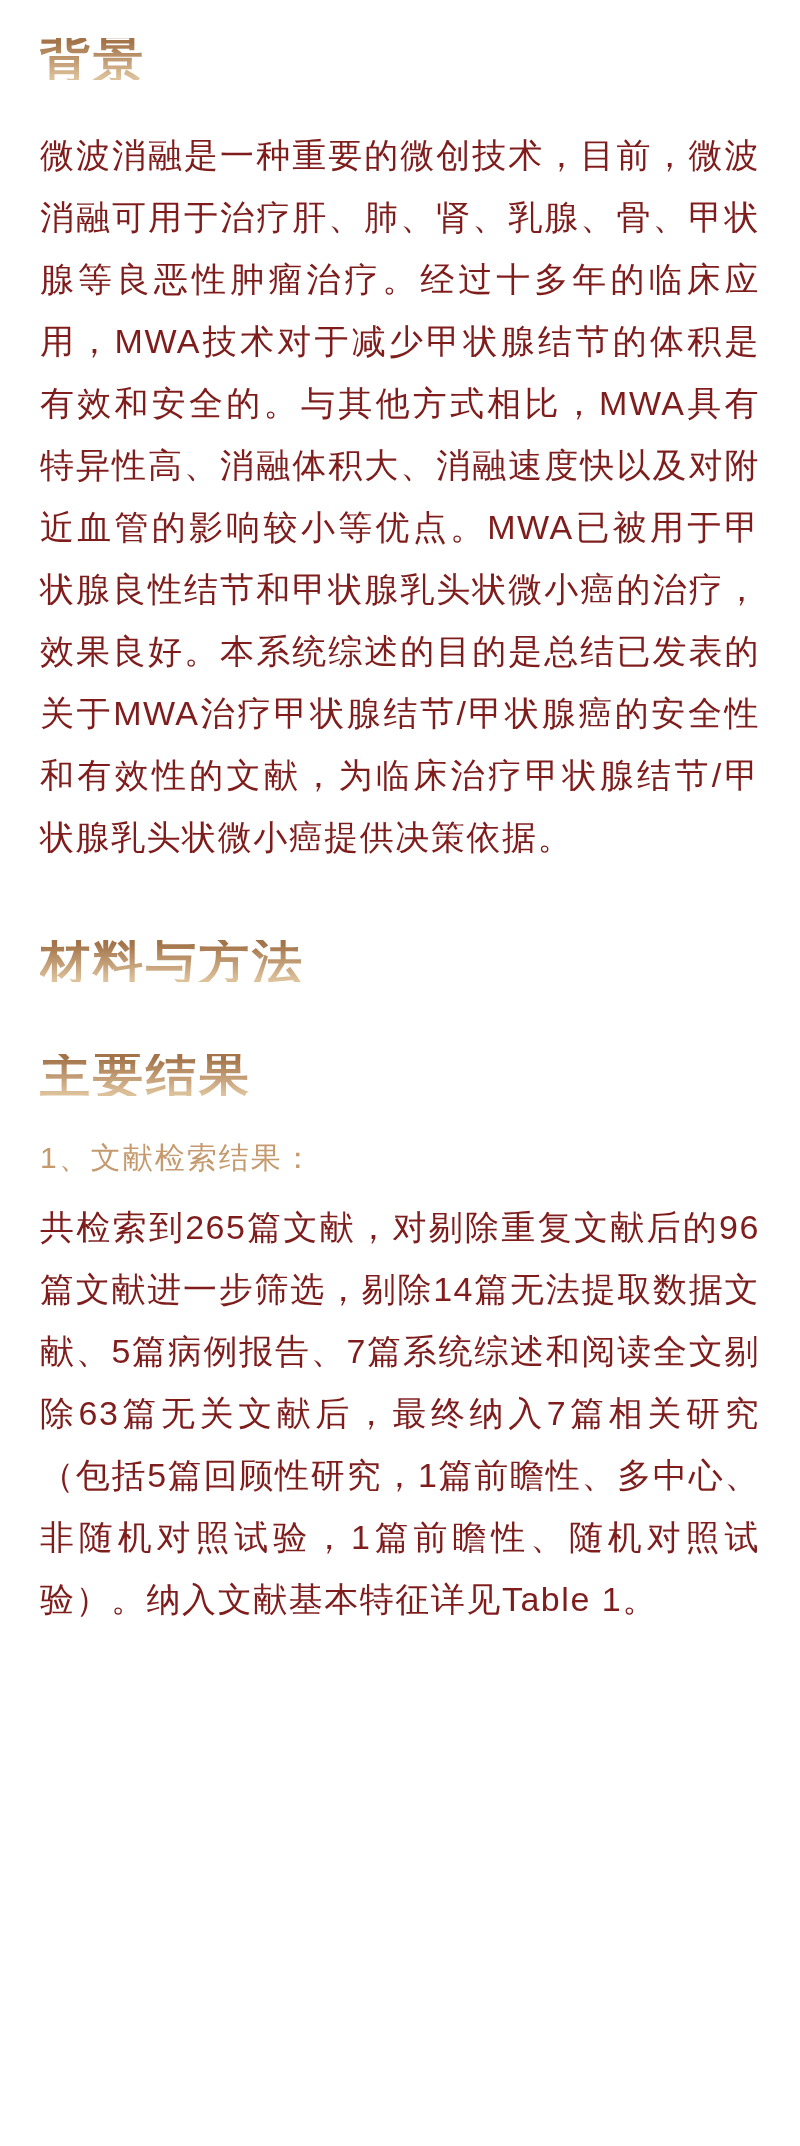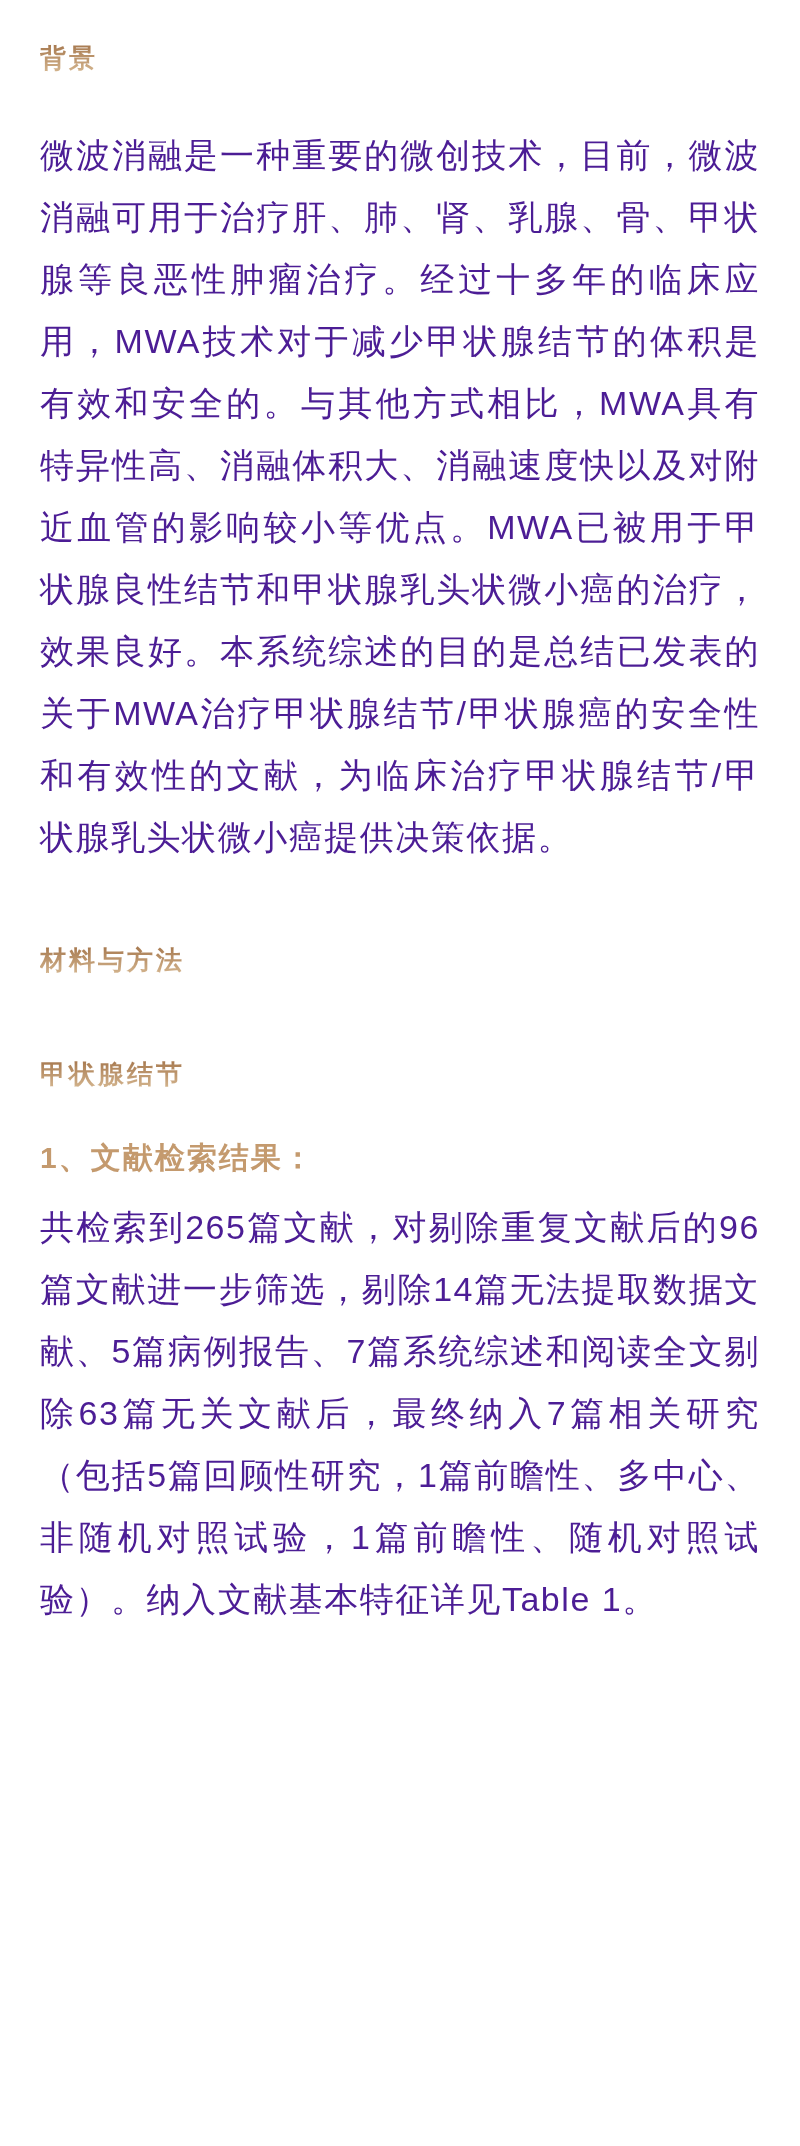"背景" h2.section-heading { font-size: 26px -> 50px }
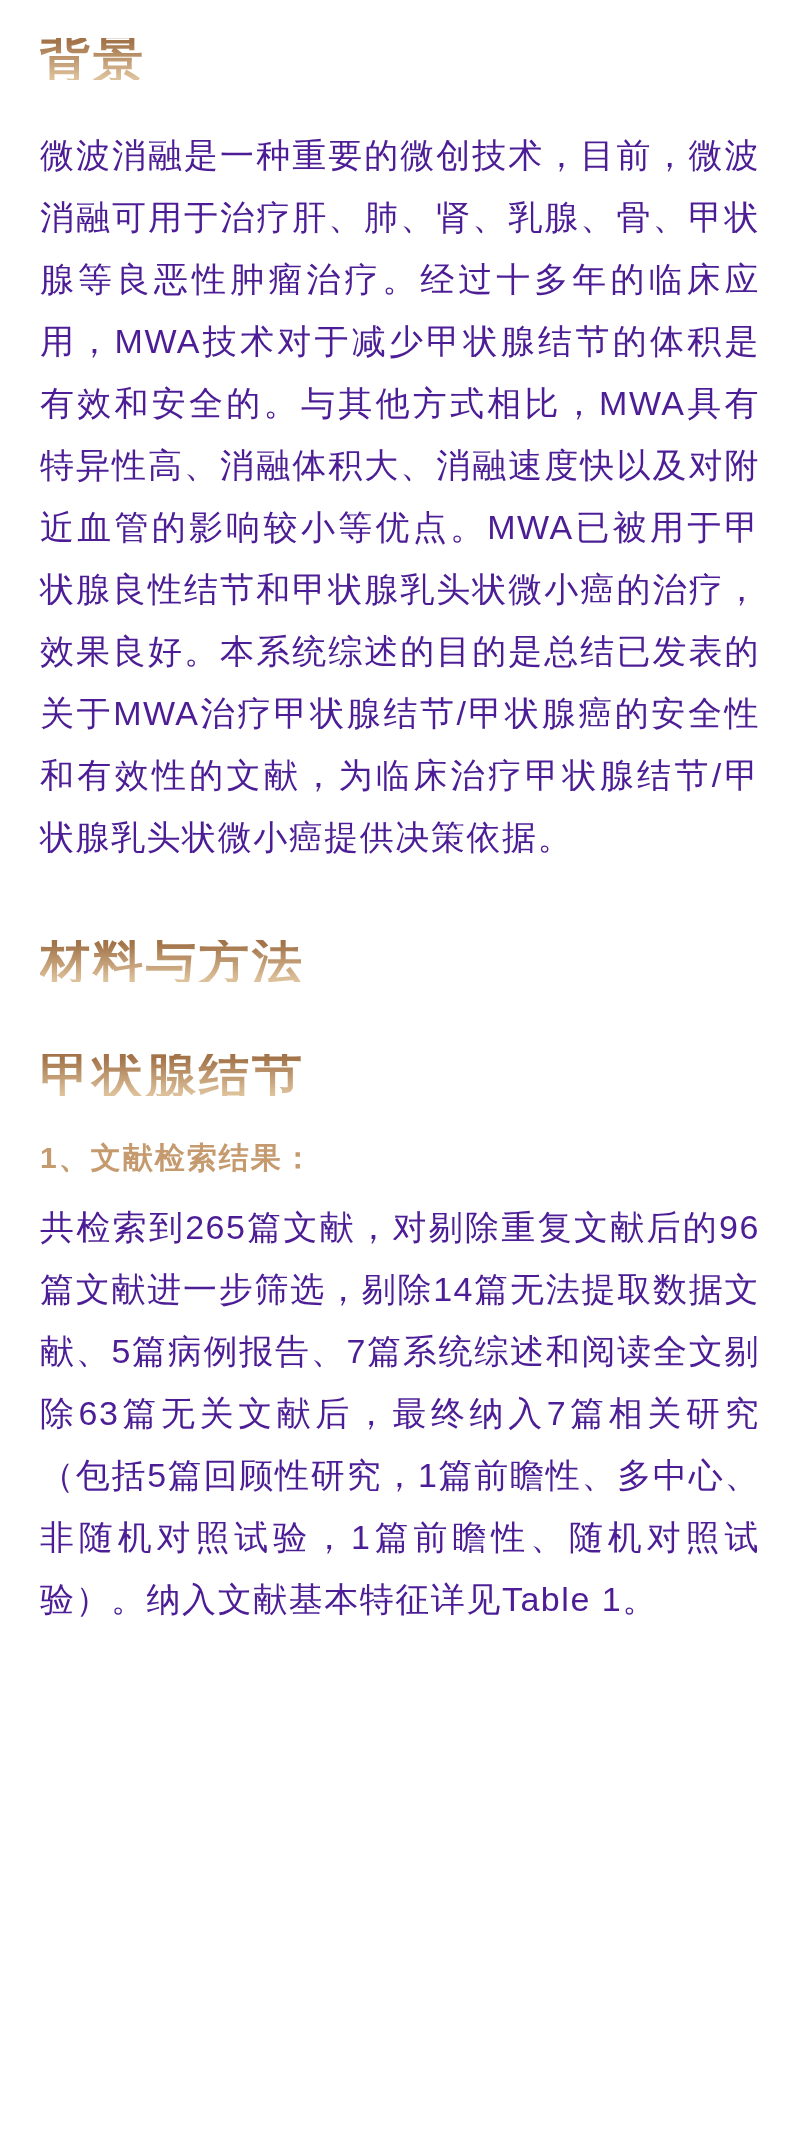"微波消融是一种重要的微创技术，目前，微波消融可用于治疗肝、肺、肾、乳腺、骨、甲状" p.body-paragraph { color: #4c1d95 -> #7f1d1d }
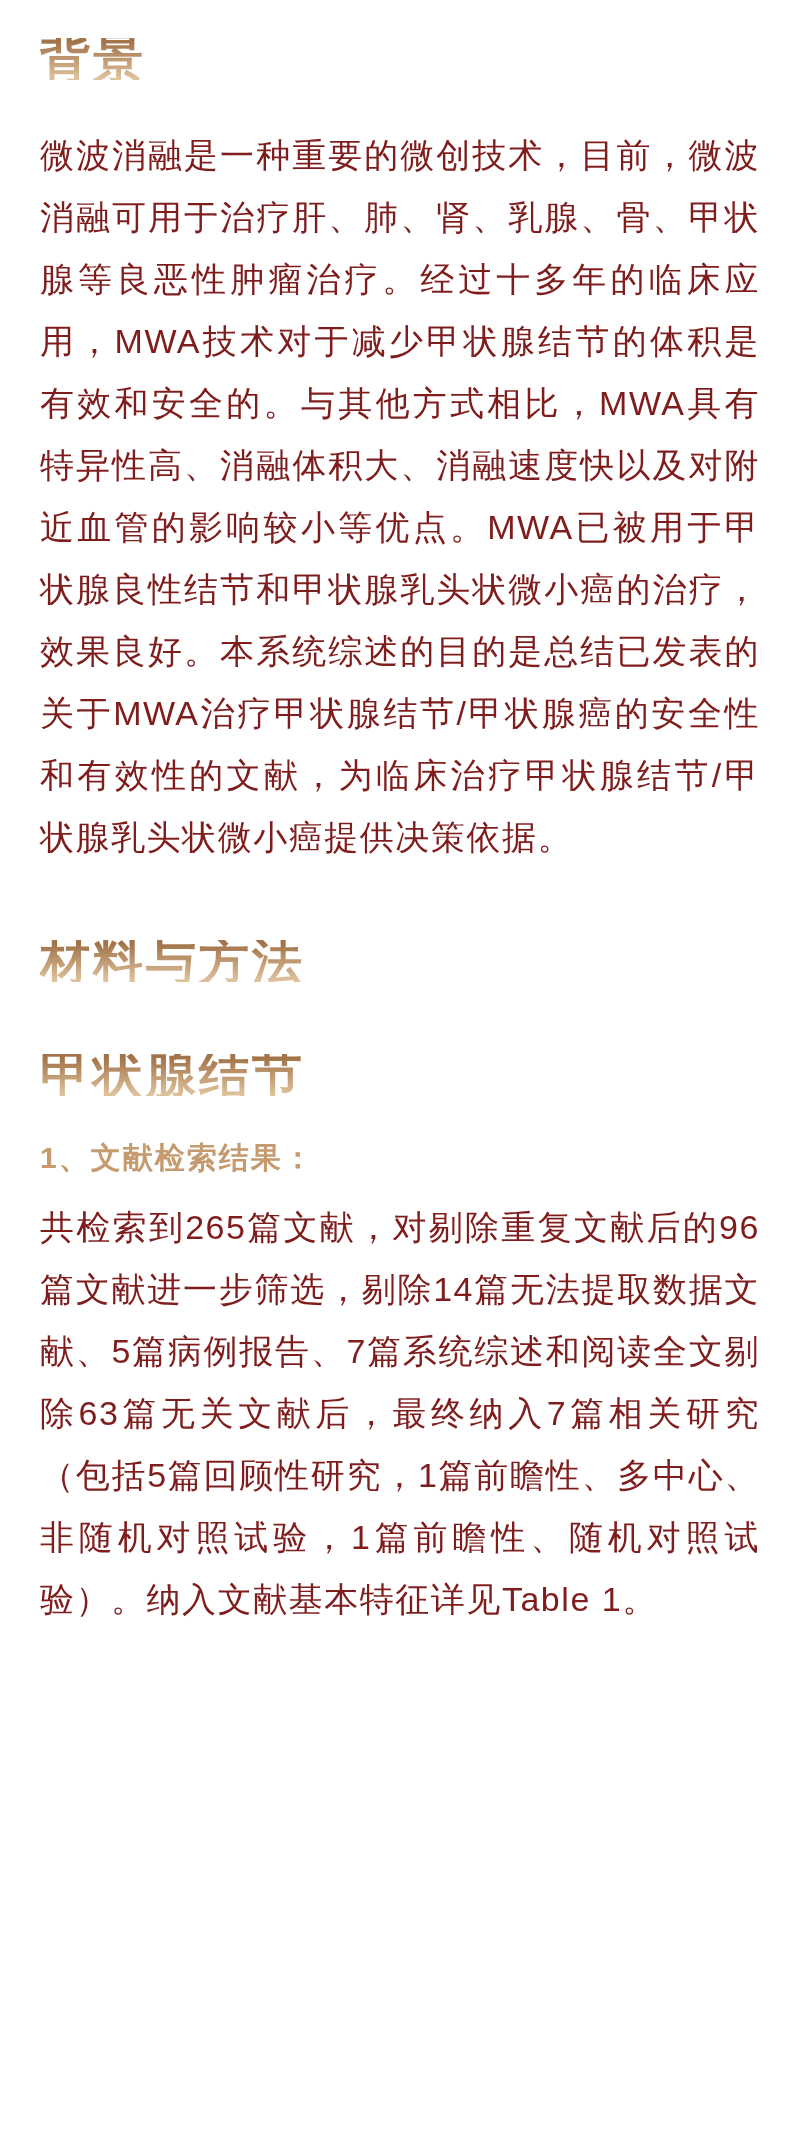"甲状腺结节" h2.section-heading { text: 甲状腺结节 -> 主要结果 }
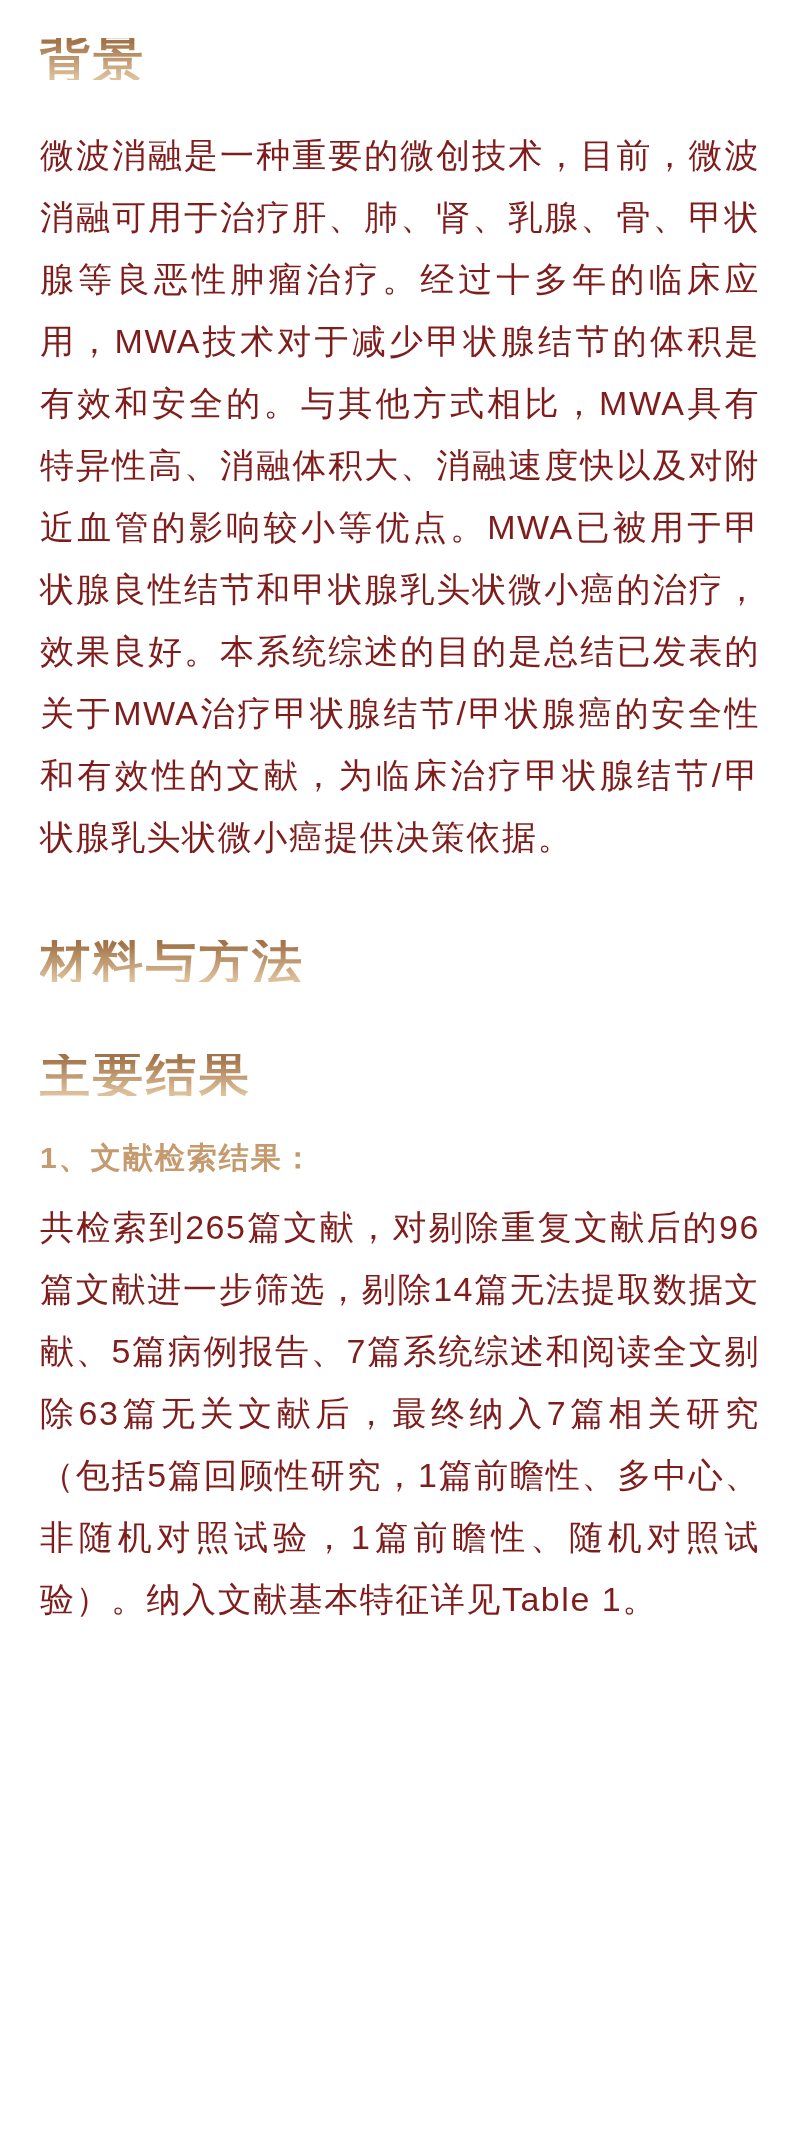"1、文献检索结果：" h3.sub-heading { font-weight: bold -> normal }
